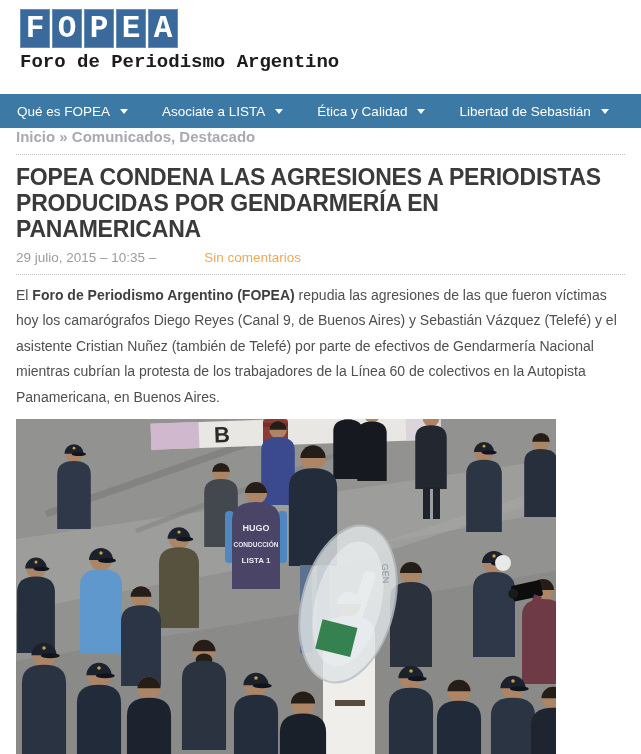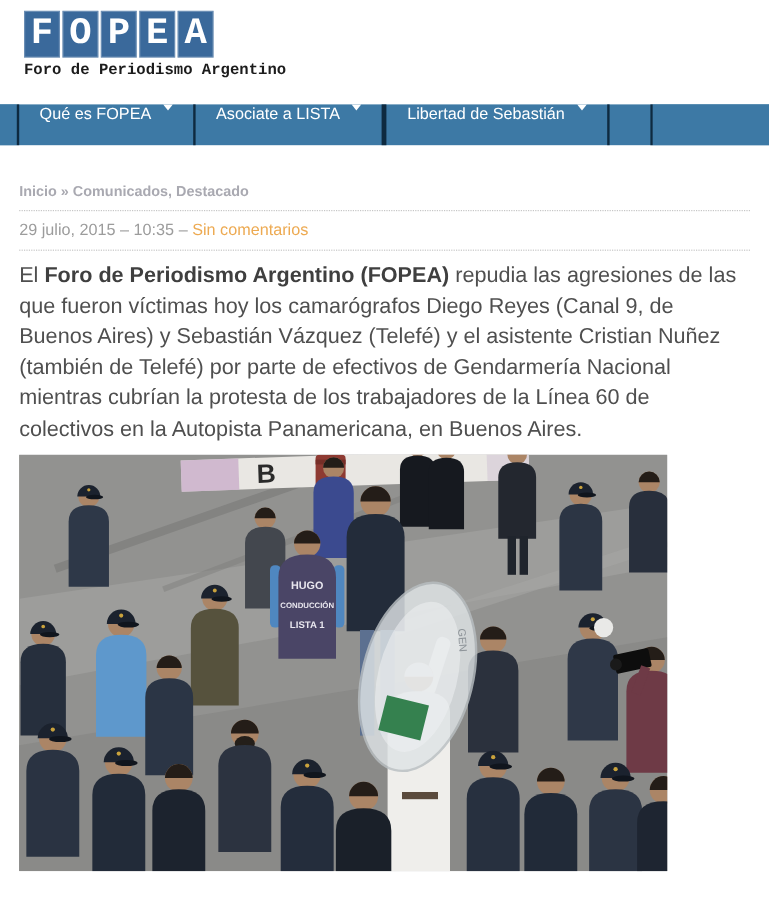"Foro de Periodismo Argentino" .logo-tagline { font-size: 13px -> 19px }
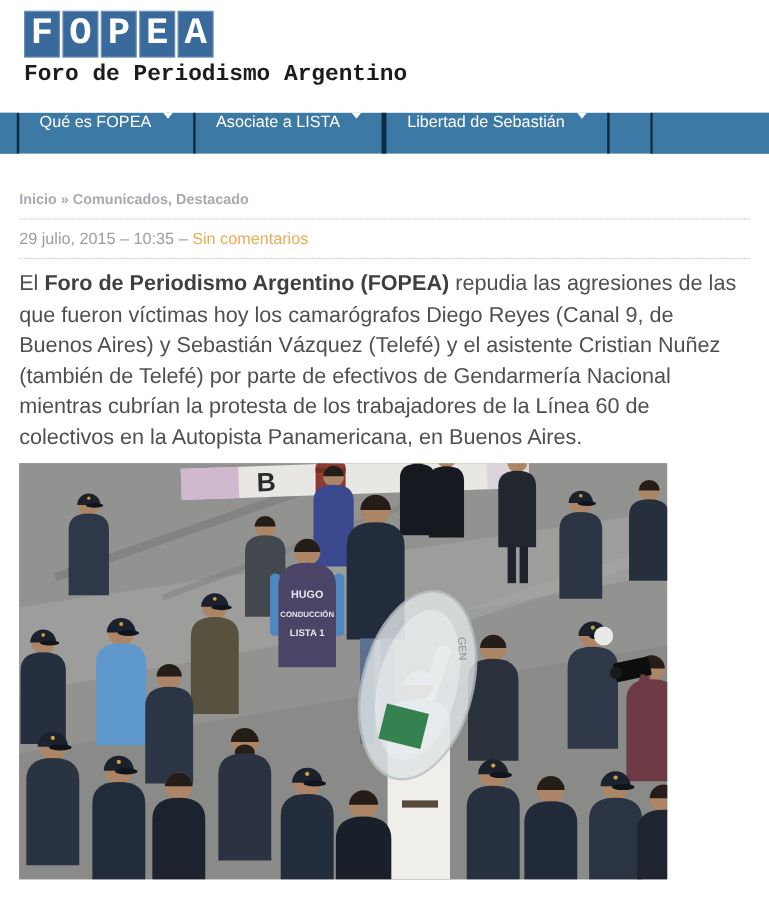"Qué es FOPEA" .nav-item { align-items: flex-start -> center }
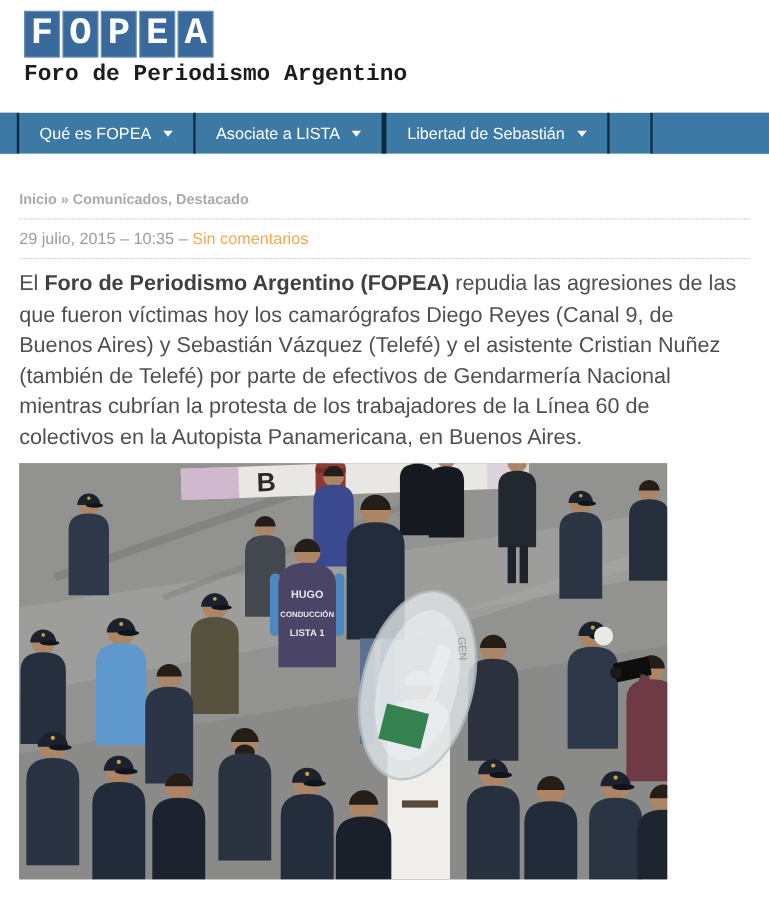"Ética y Calidad" div.nav-item { html: none -> <div> <span>Ética y Calidad</span> <span></span> </div> }
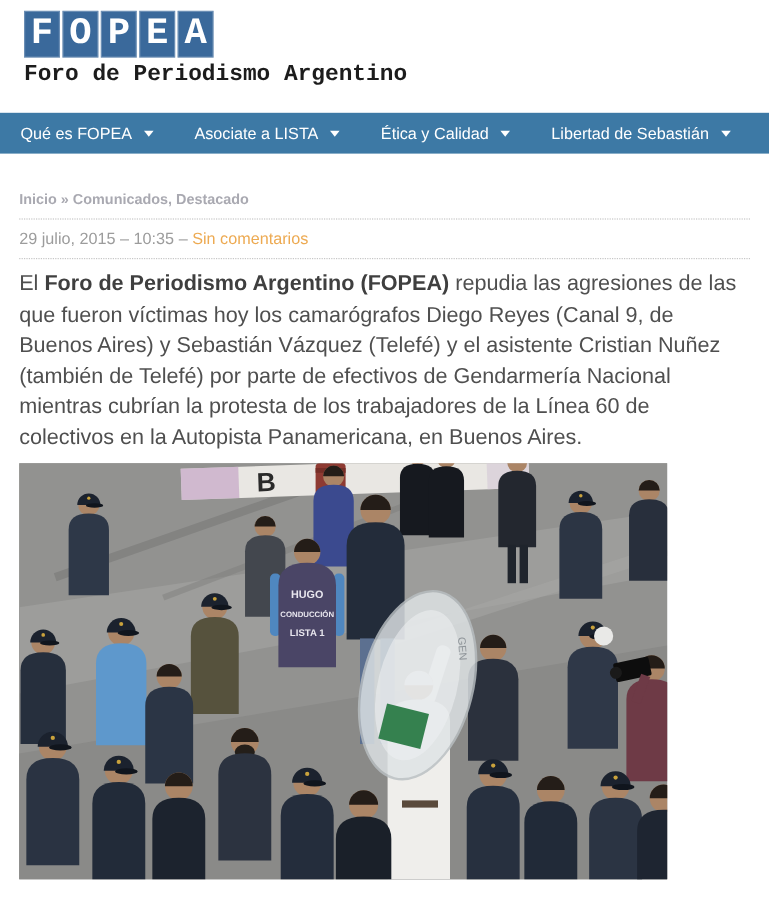"Inicio » Comunicados, Destacado" .breadcrumb { font-size: 12px -> 15px; margin-top: 31px -> none }
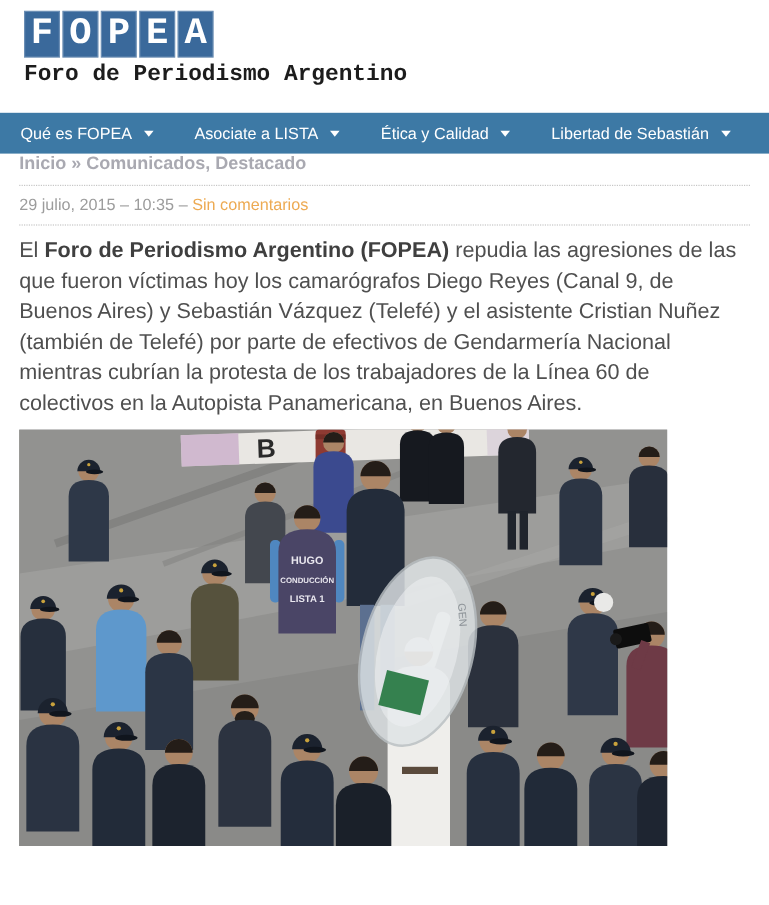"FOPEA CONDENA LAS AGRESIONES A" h1.article-title { html: none -> <h1>FOPEA CONDENA LAS AGRESIONES A PERIODISTAS PRODUCIDAS POR GENDARMERÍA EN PANAMERICANA</h1> }
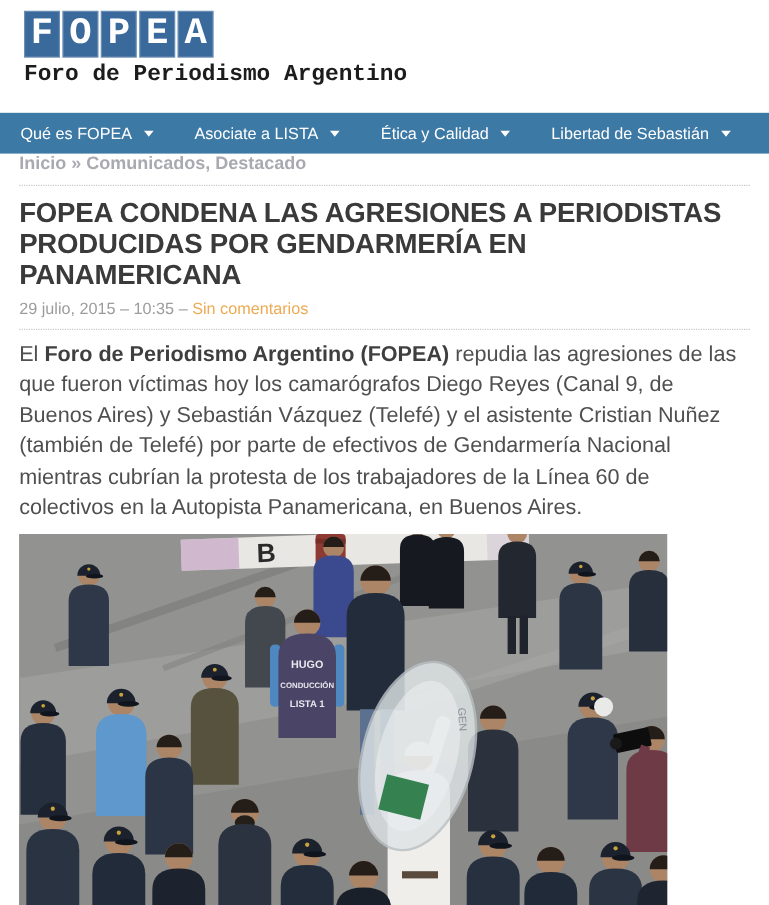"Sin comentarios" .comments-link { margin-left: none -> 44px }
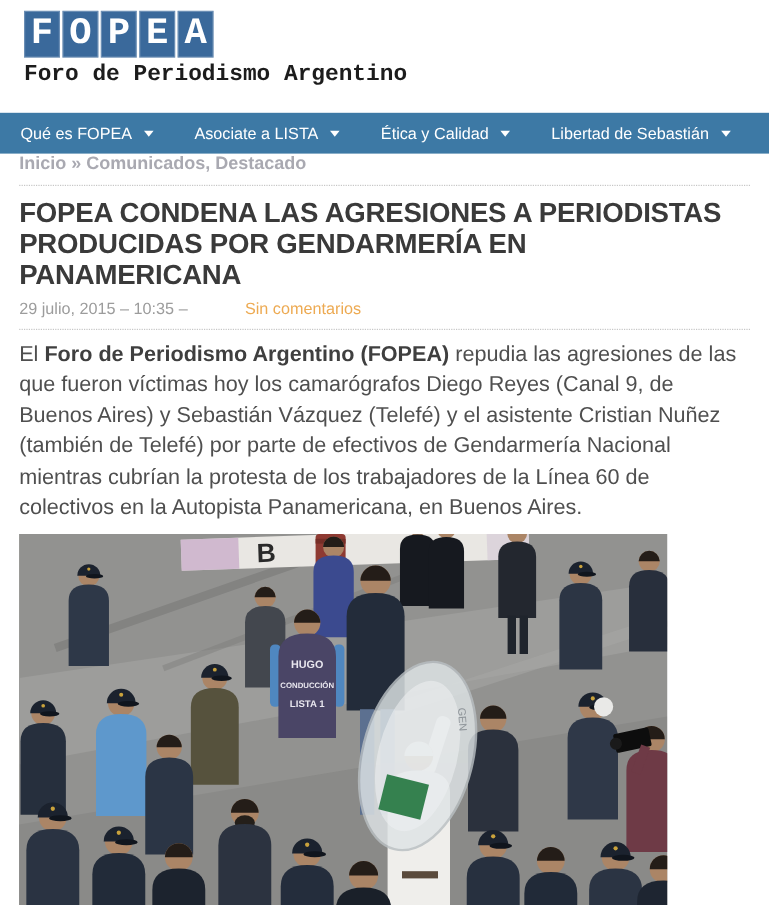"El Foro de Periodismo Argentino" p.article-body { font-size: 18px -> 14px }
